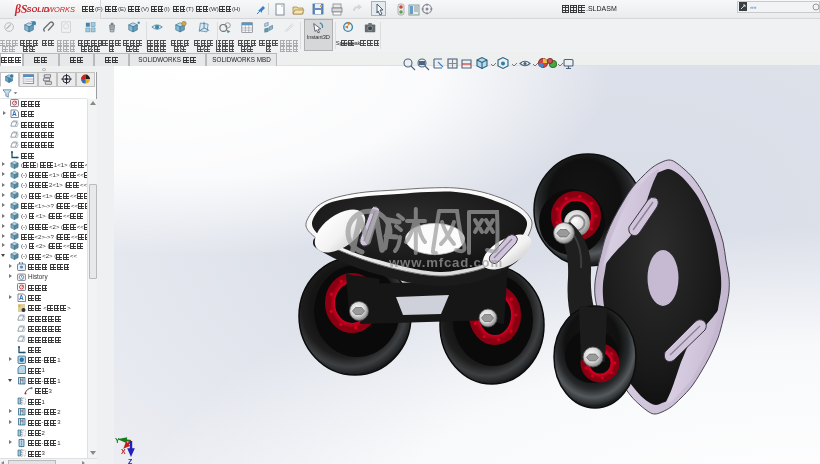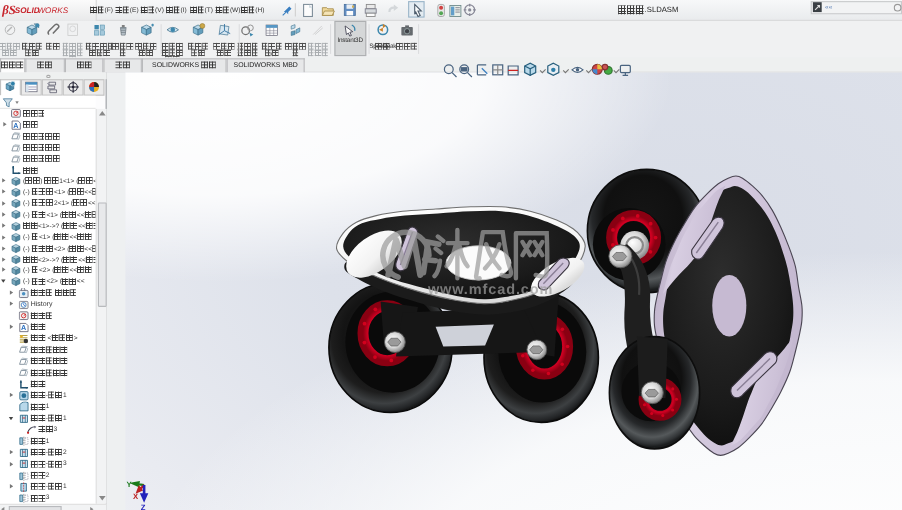"βS" #logo { left: 0 -> 13px }
